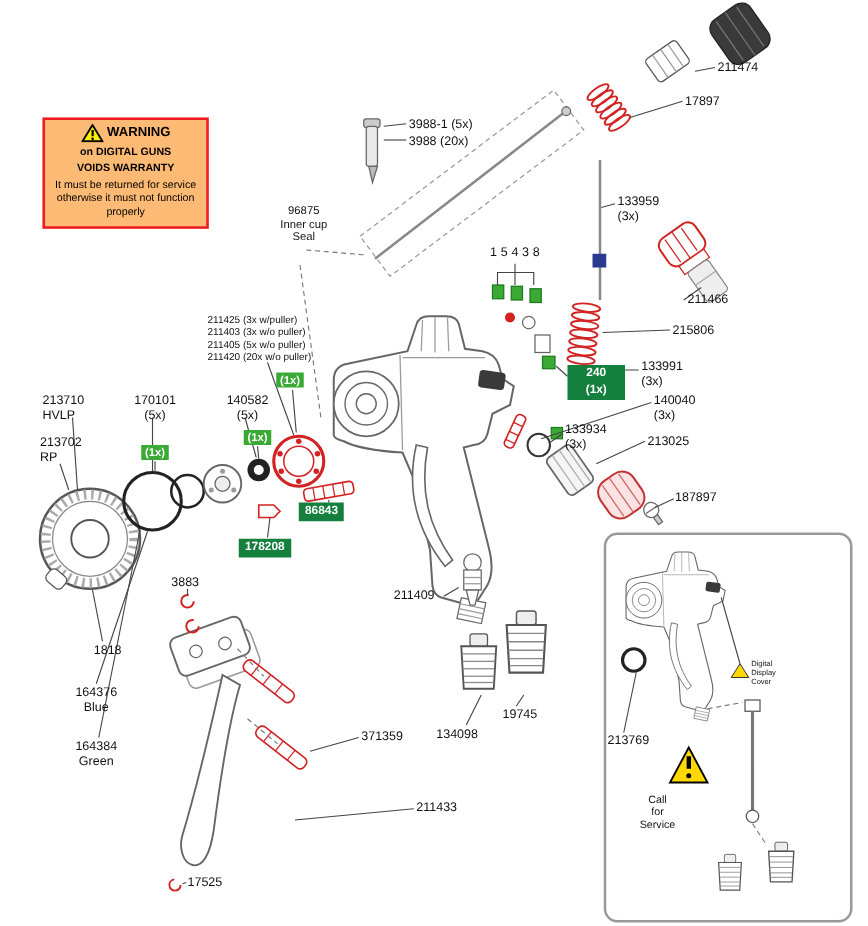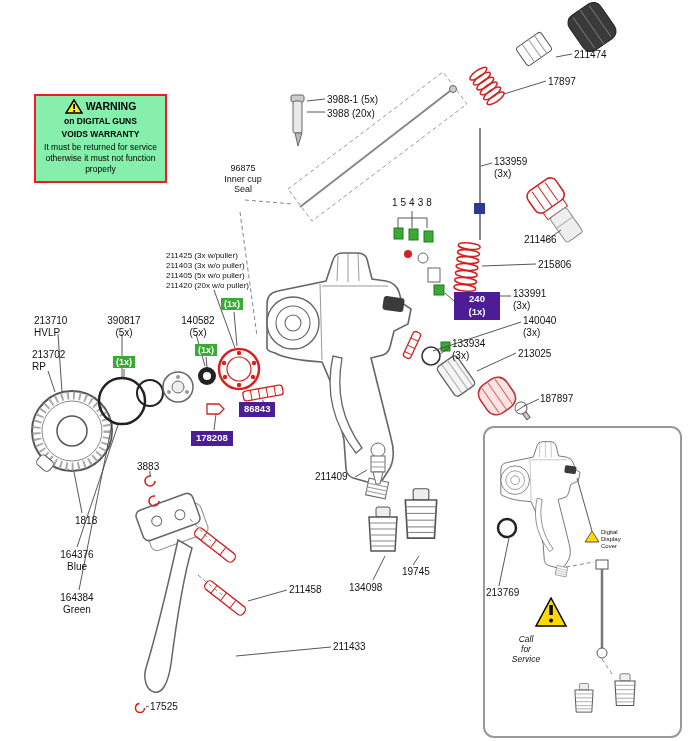"WARNING" .warnbox { background: #86efac -> #fdba74 }
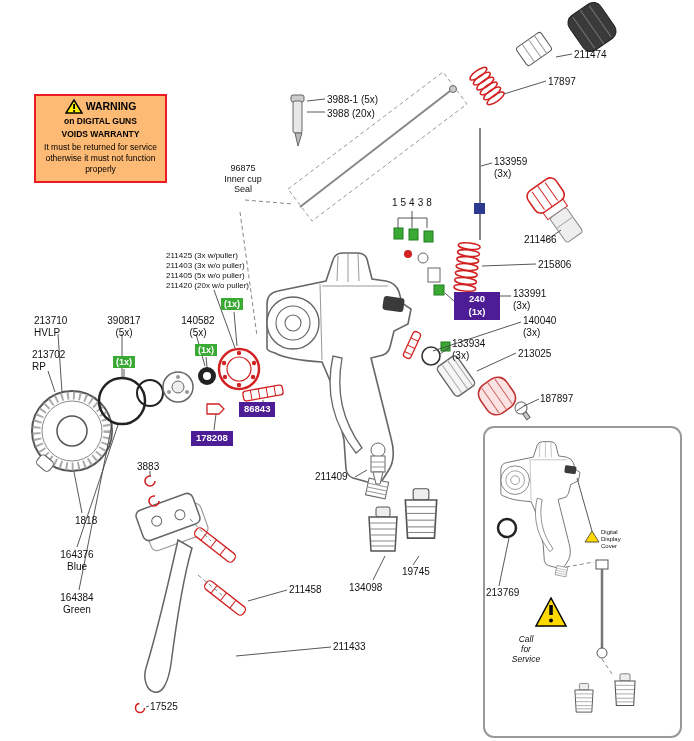"211466" div.lbl { left: 524px -> 550px }
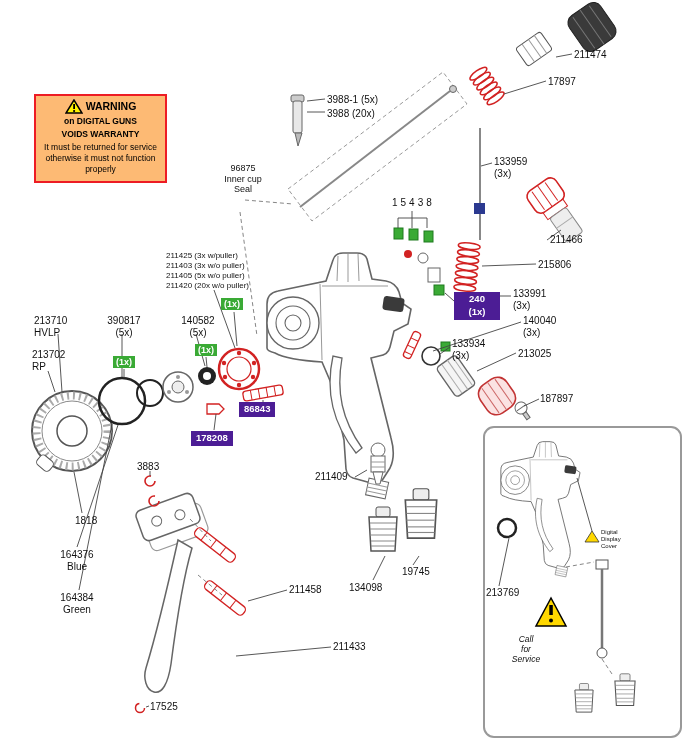"240" .navy { background: #4c1d95 -> #15803d }
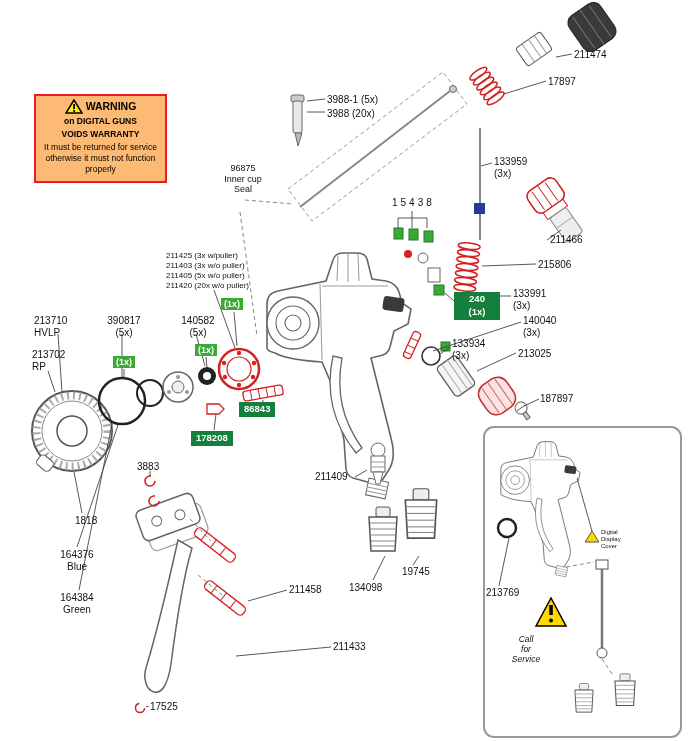"390817" div.lbl { text: 390817 -> 170101 }
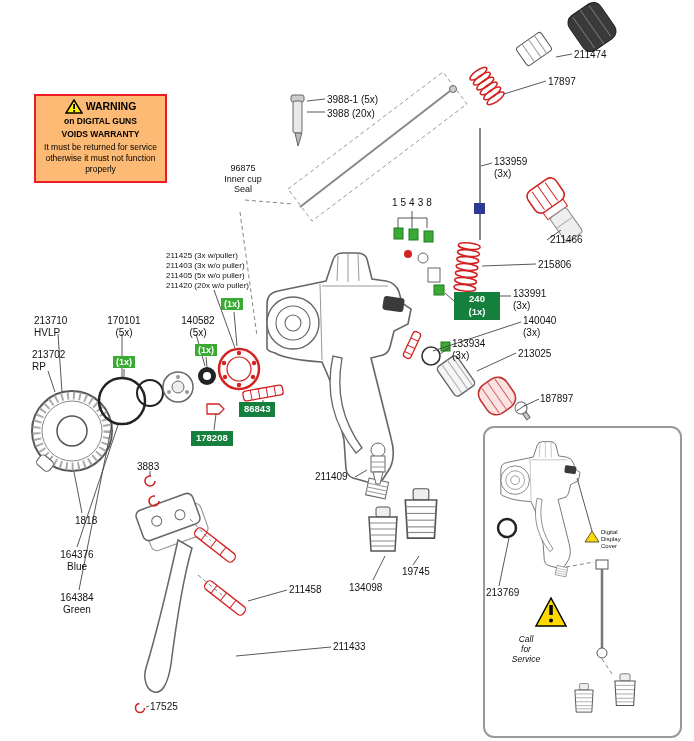"211458" div.lbl { text: 211458 -> 371359 }
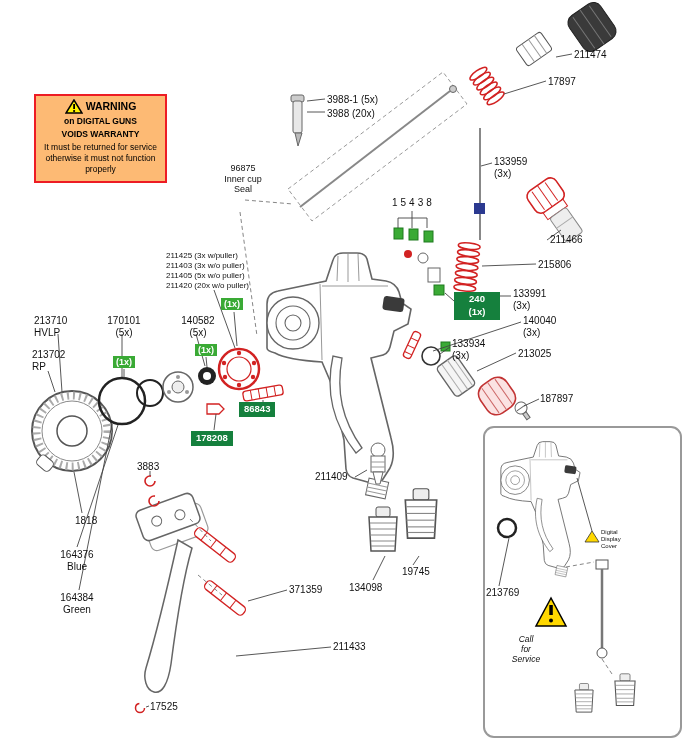"Call" .lbl.med { font-style: italic -> none }
